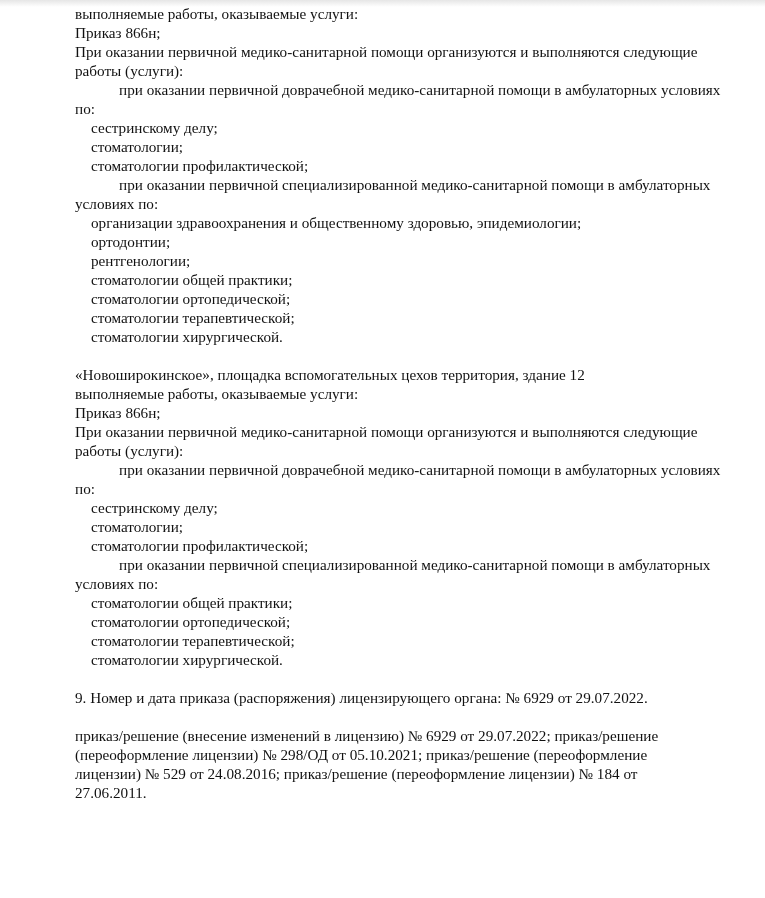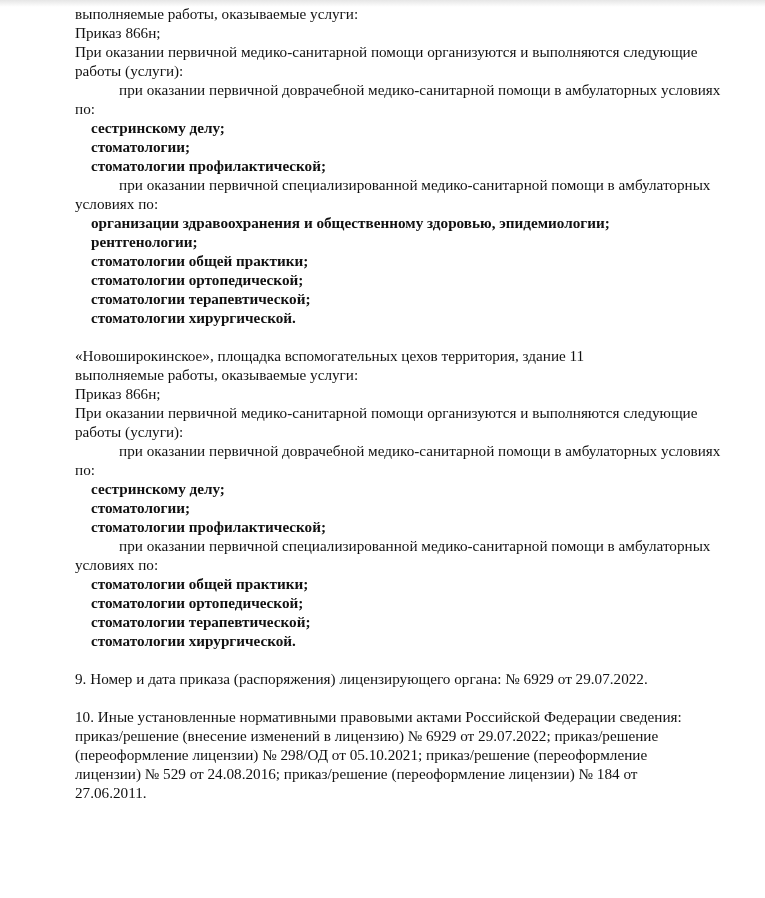"сестринскому делу;" .ind2 { font-weight: bold -> none }
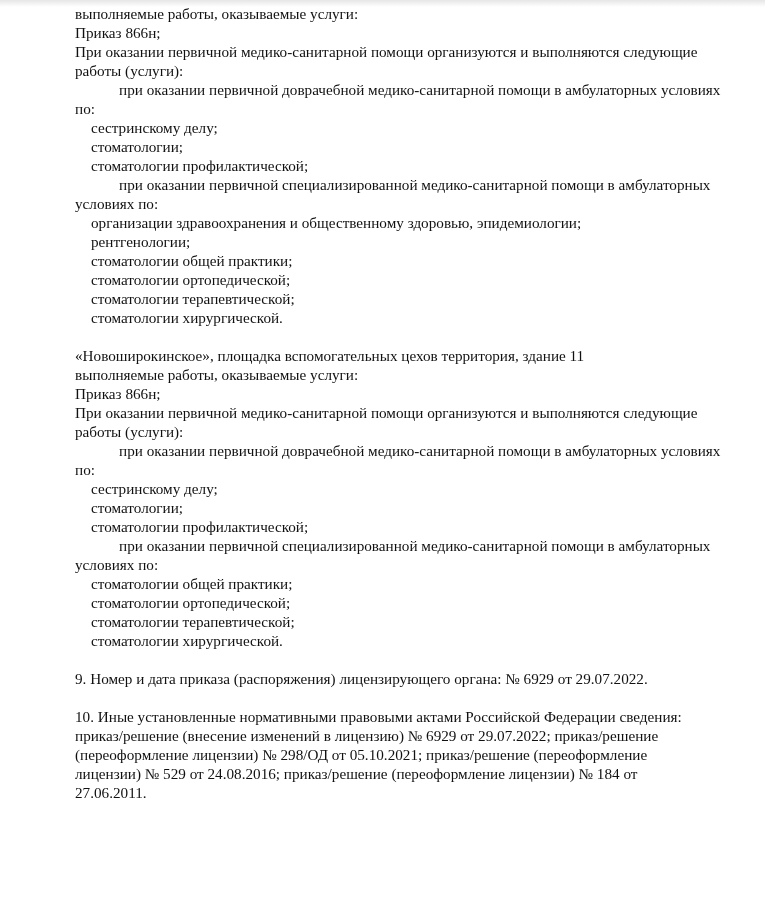"ортодонтии;" div.line { html: none -> <div>ортодонтии;</div> }
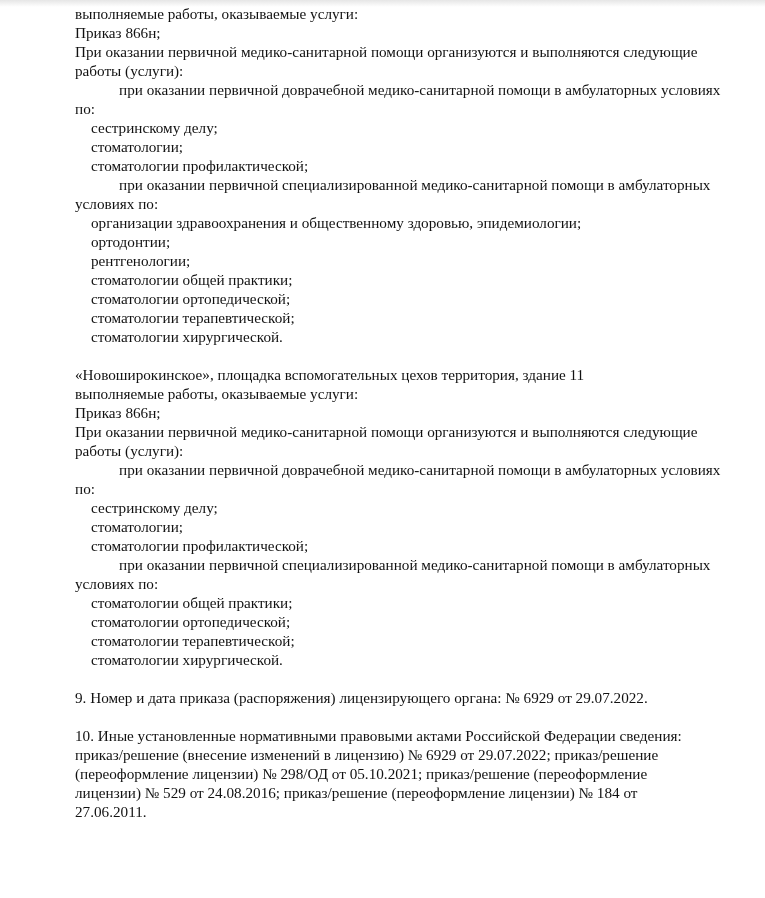"«Новоширокинское», площадка" div.line { text: 11 -> 12 }
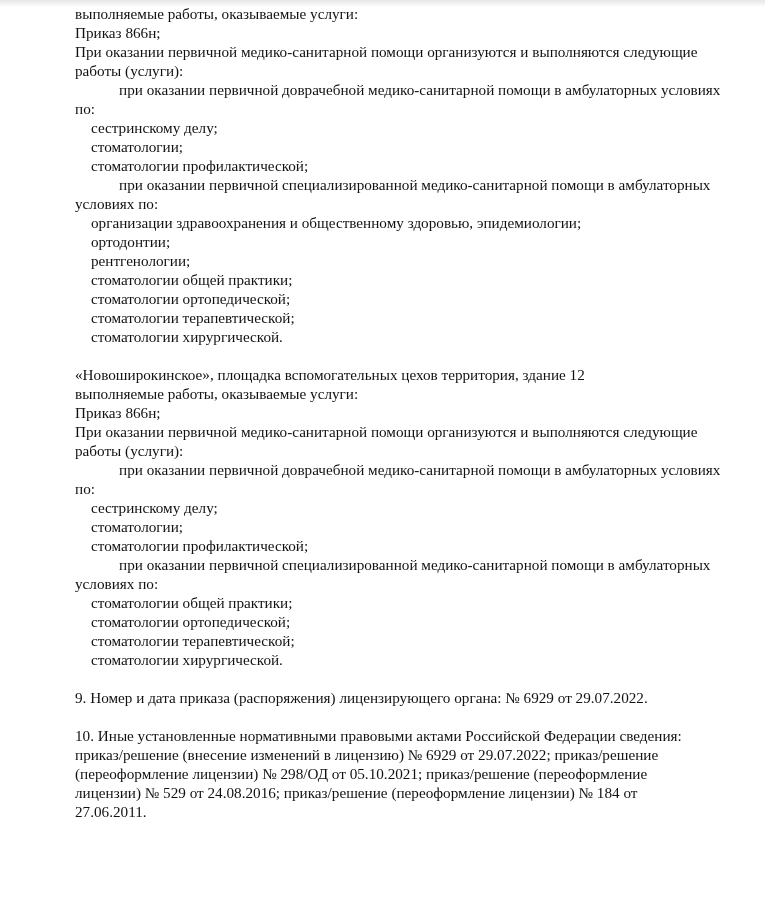"10. Иные установленные нормативными" div.line { html: <div>10. Иные установленные нормативными правовыми актами Российской Федерации сведения:</div> -> none }
